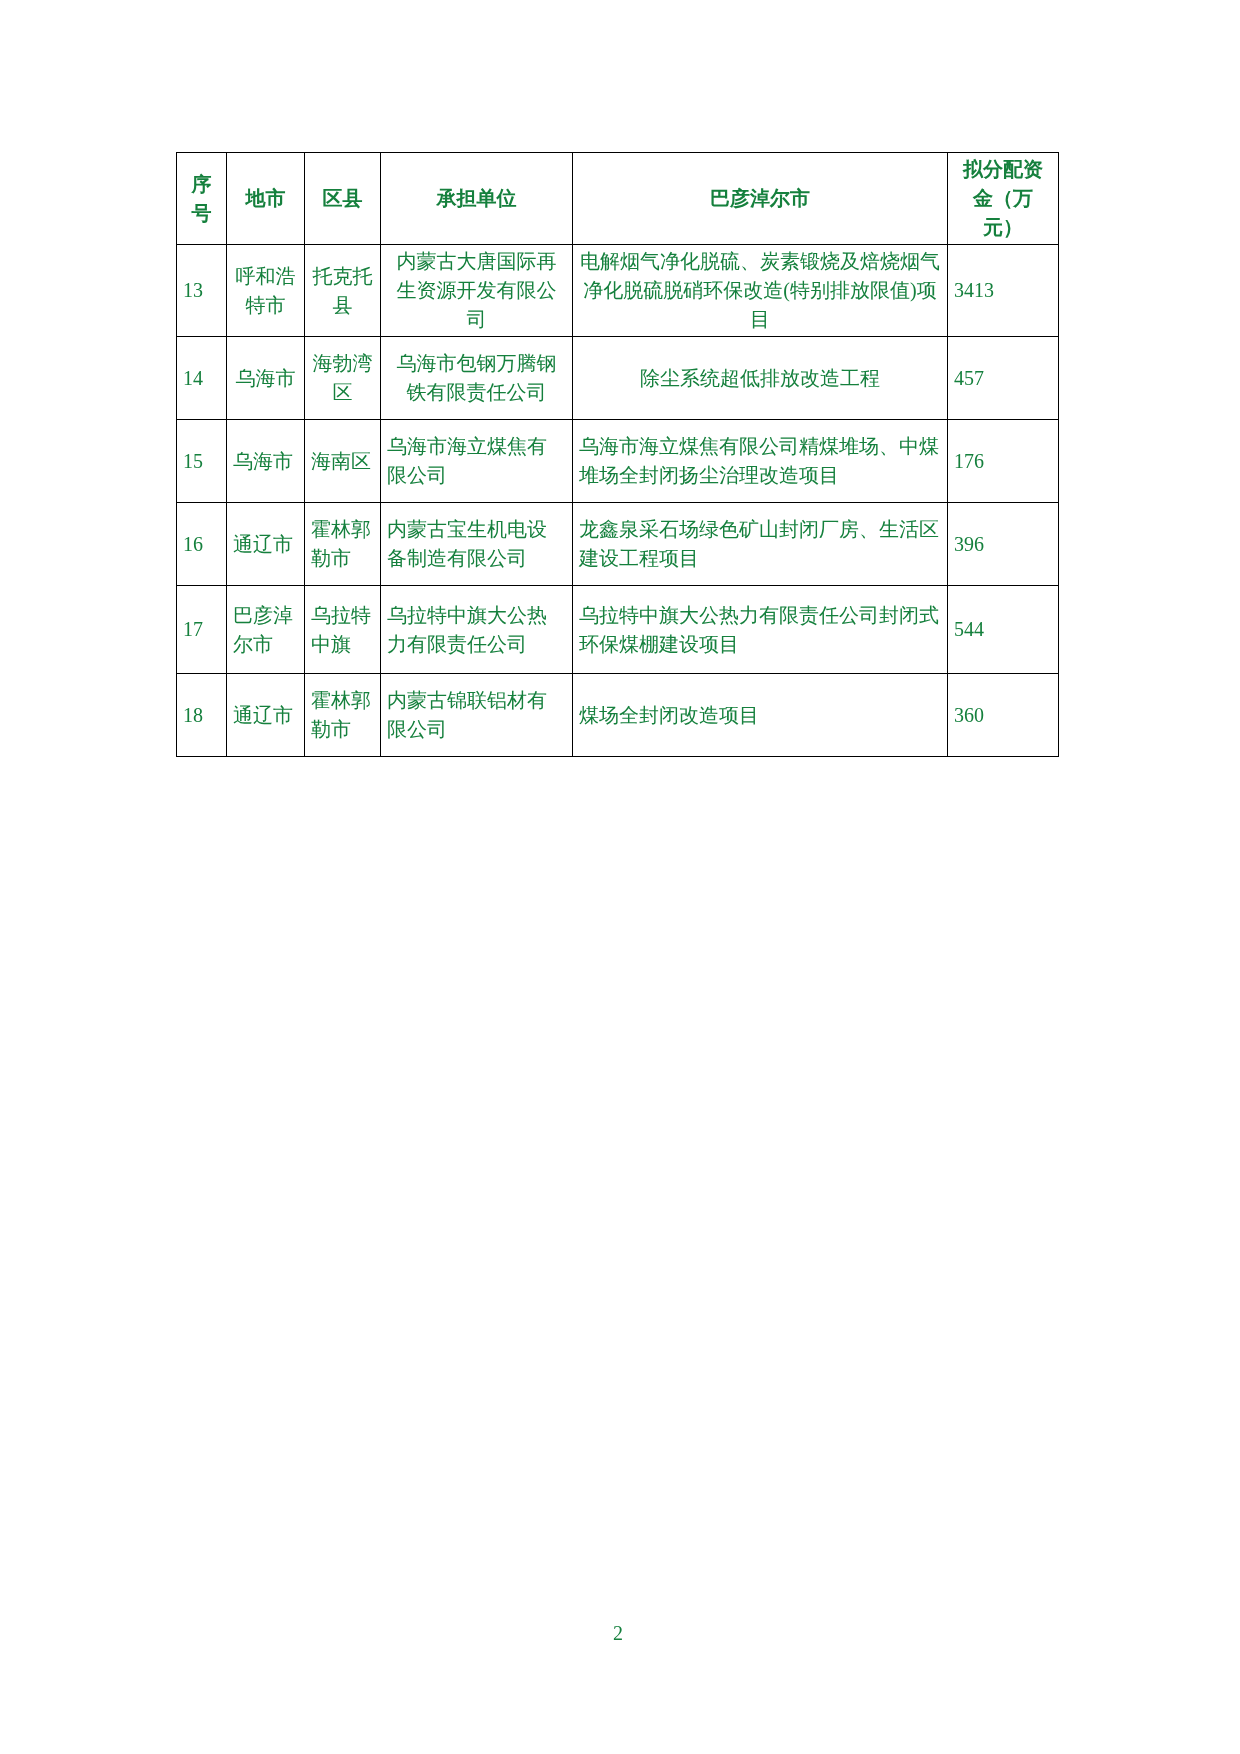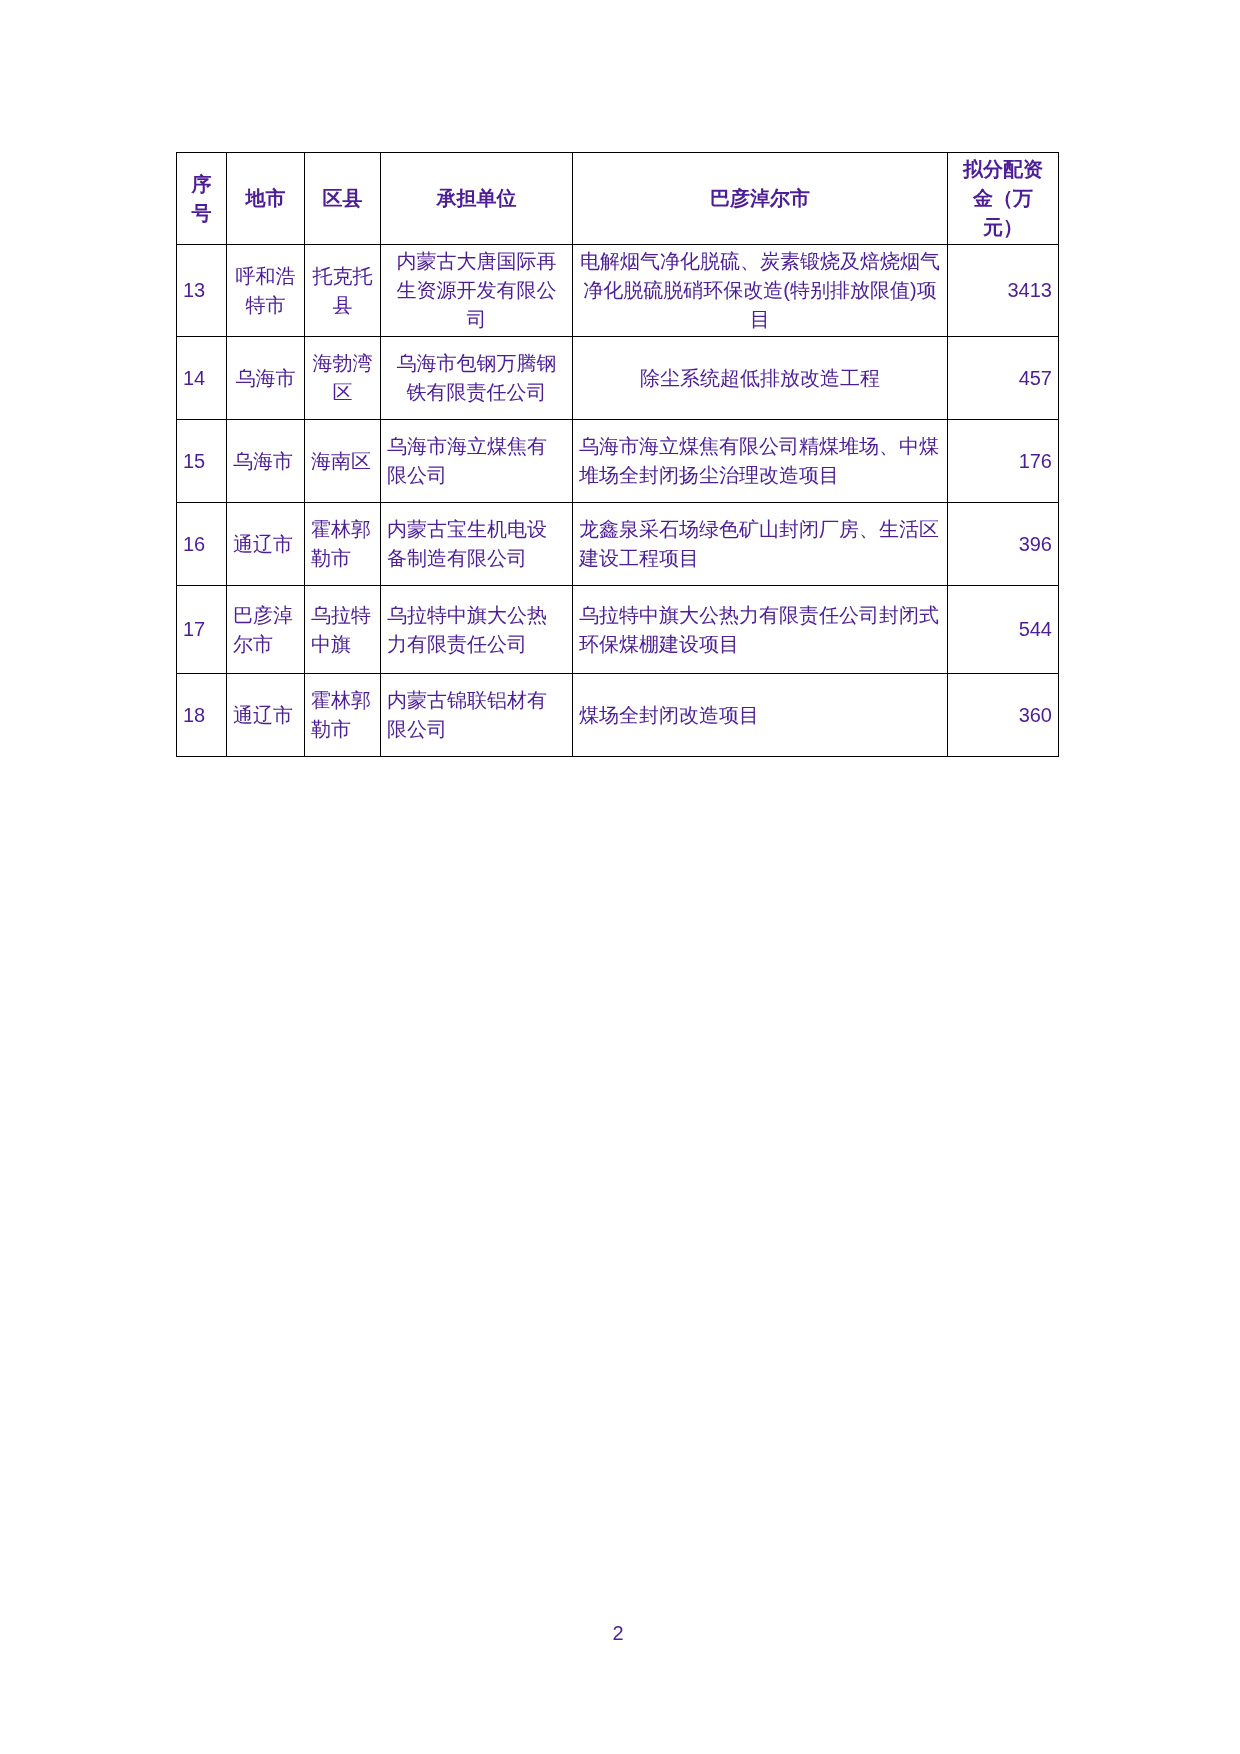"序号" .page { color: #4c1d95 -> #15803d; font-family: Liberation Sans, sans-serif -> Liberation Serif, serif }
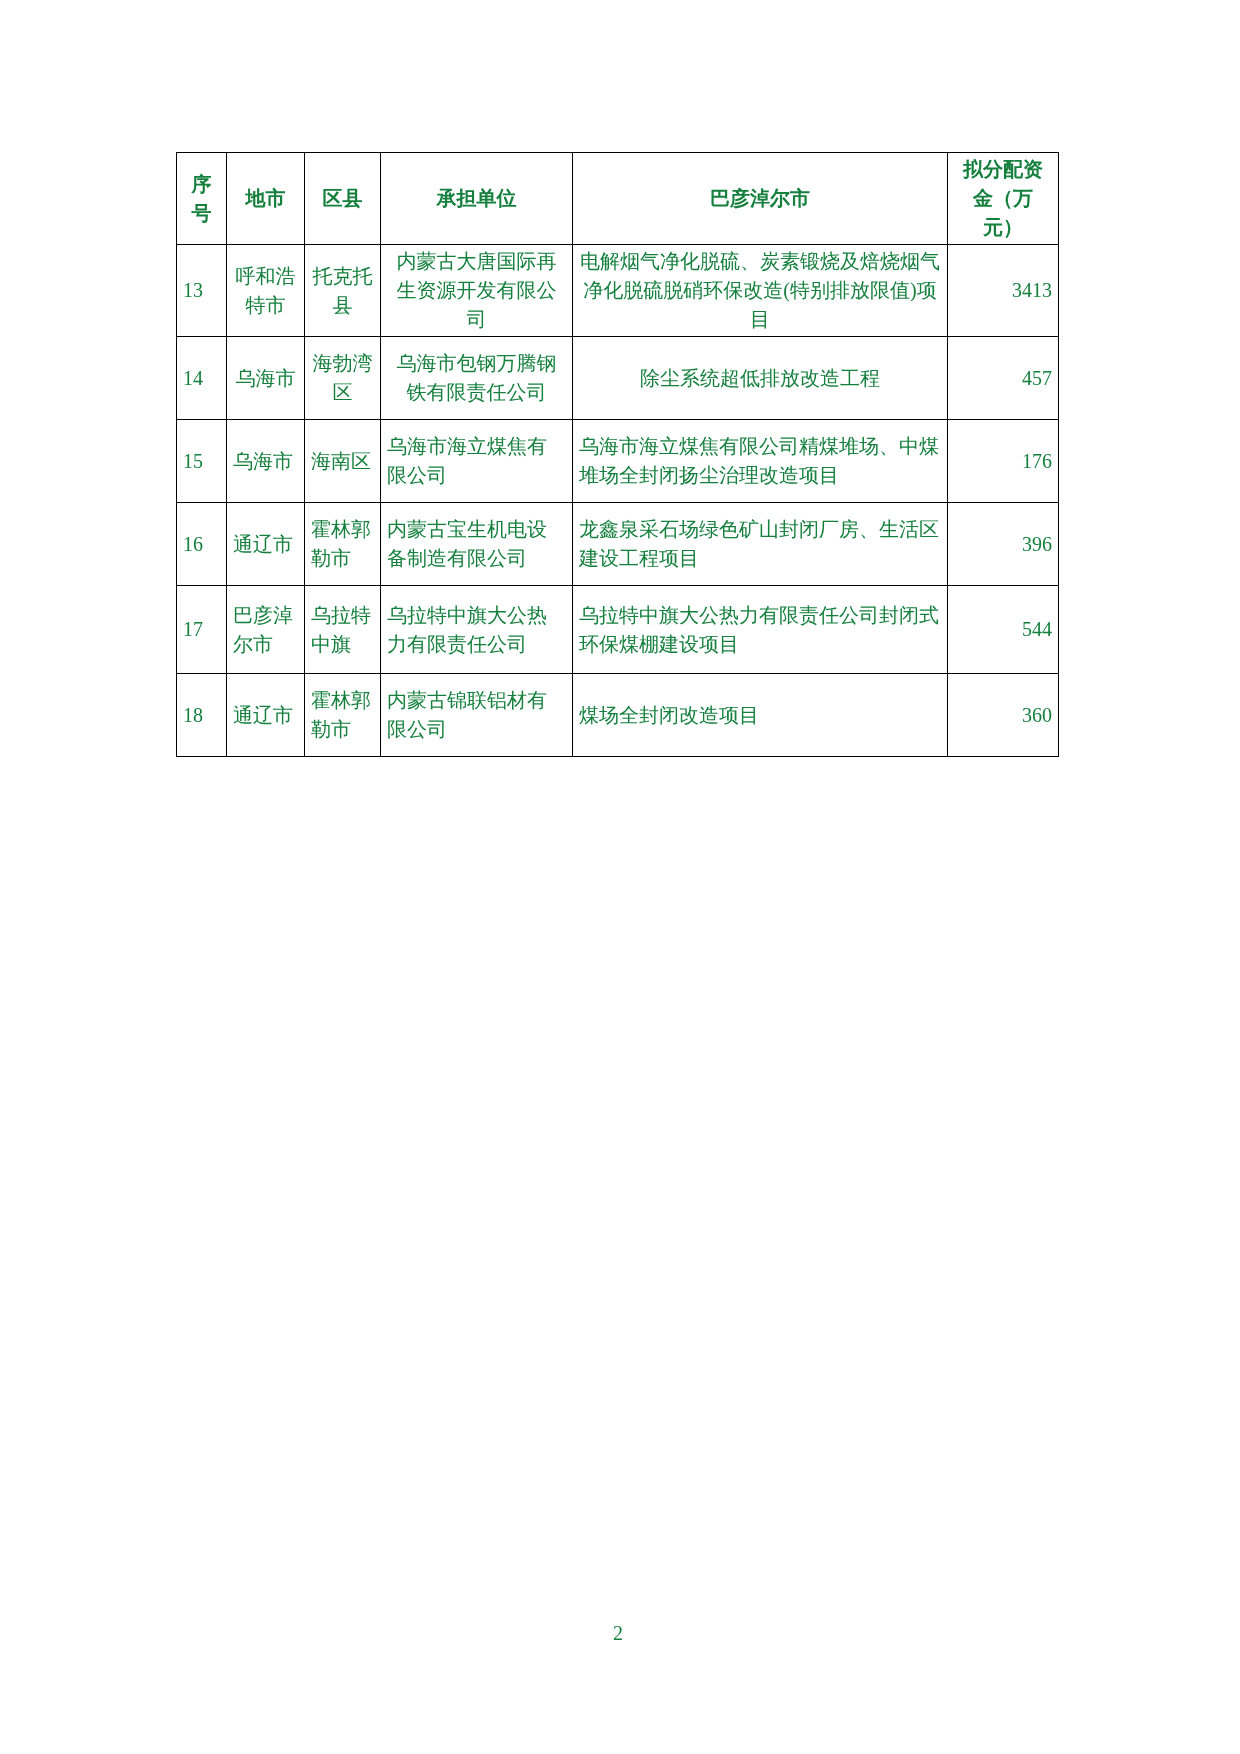"3413" .c-fund { text-align: right -> left }
